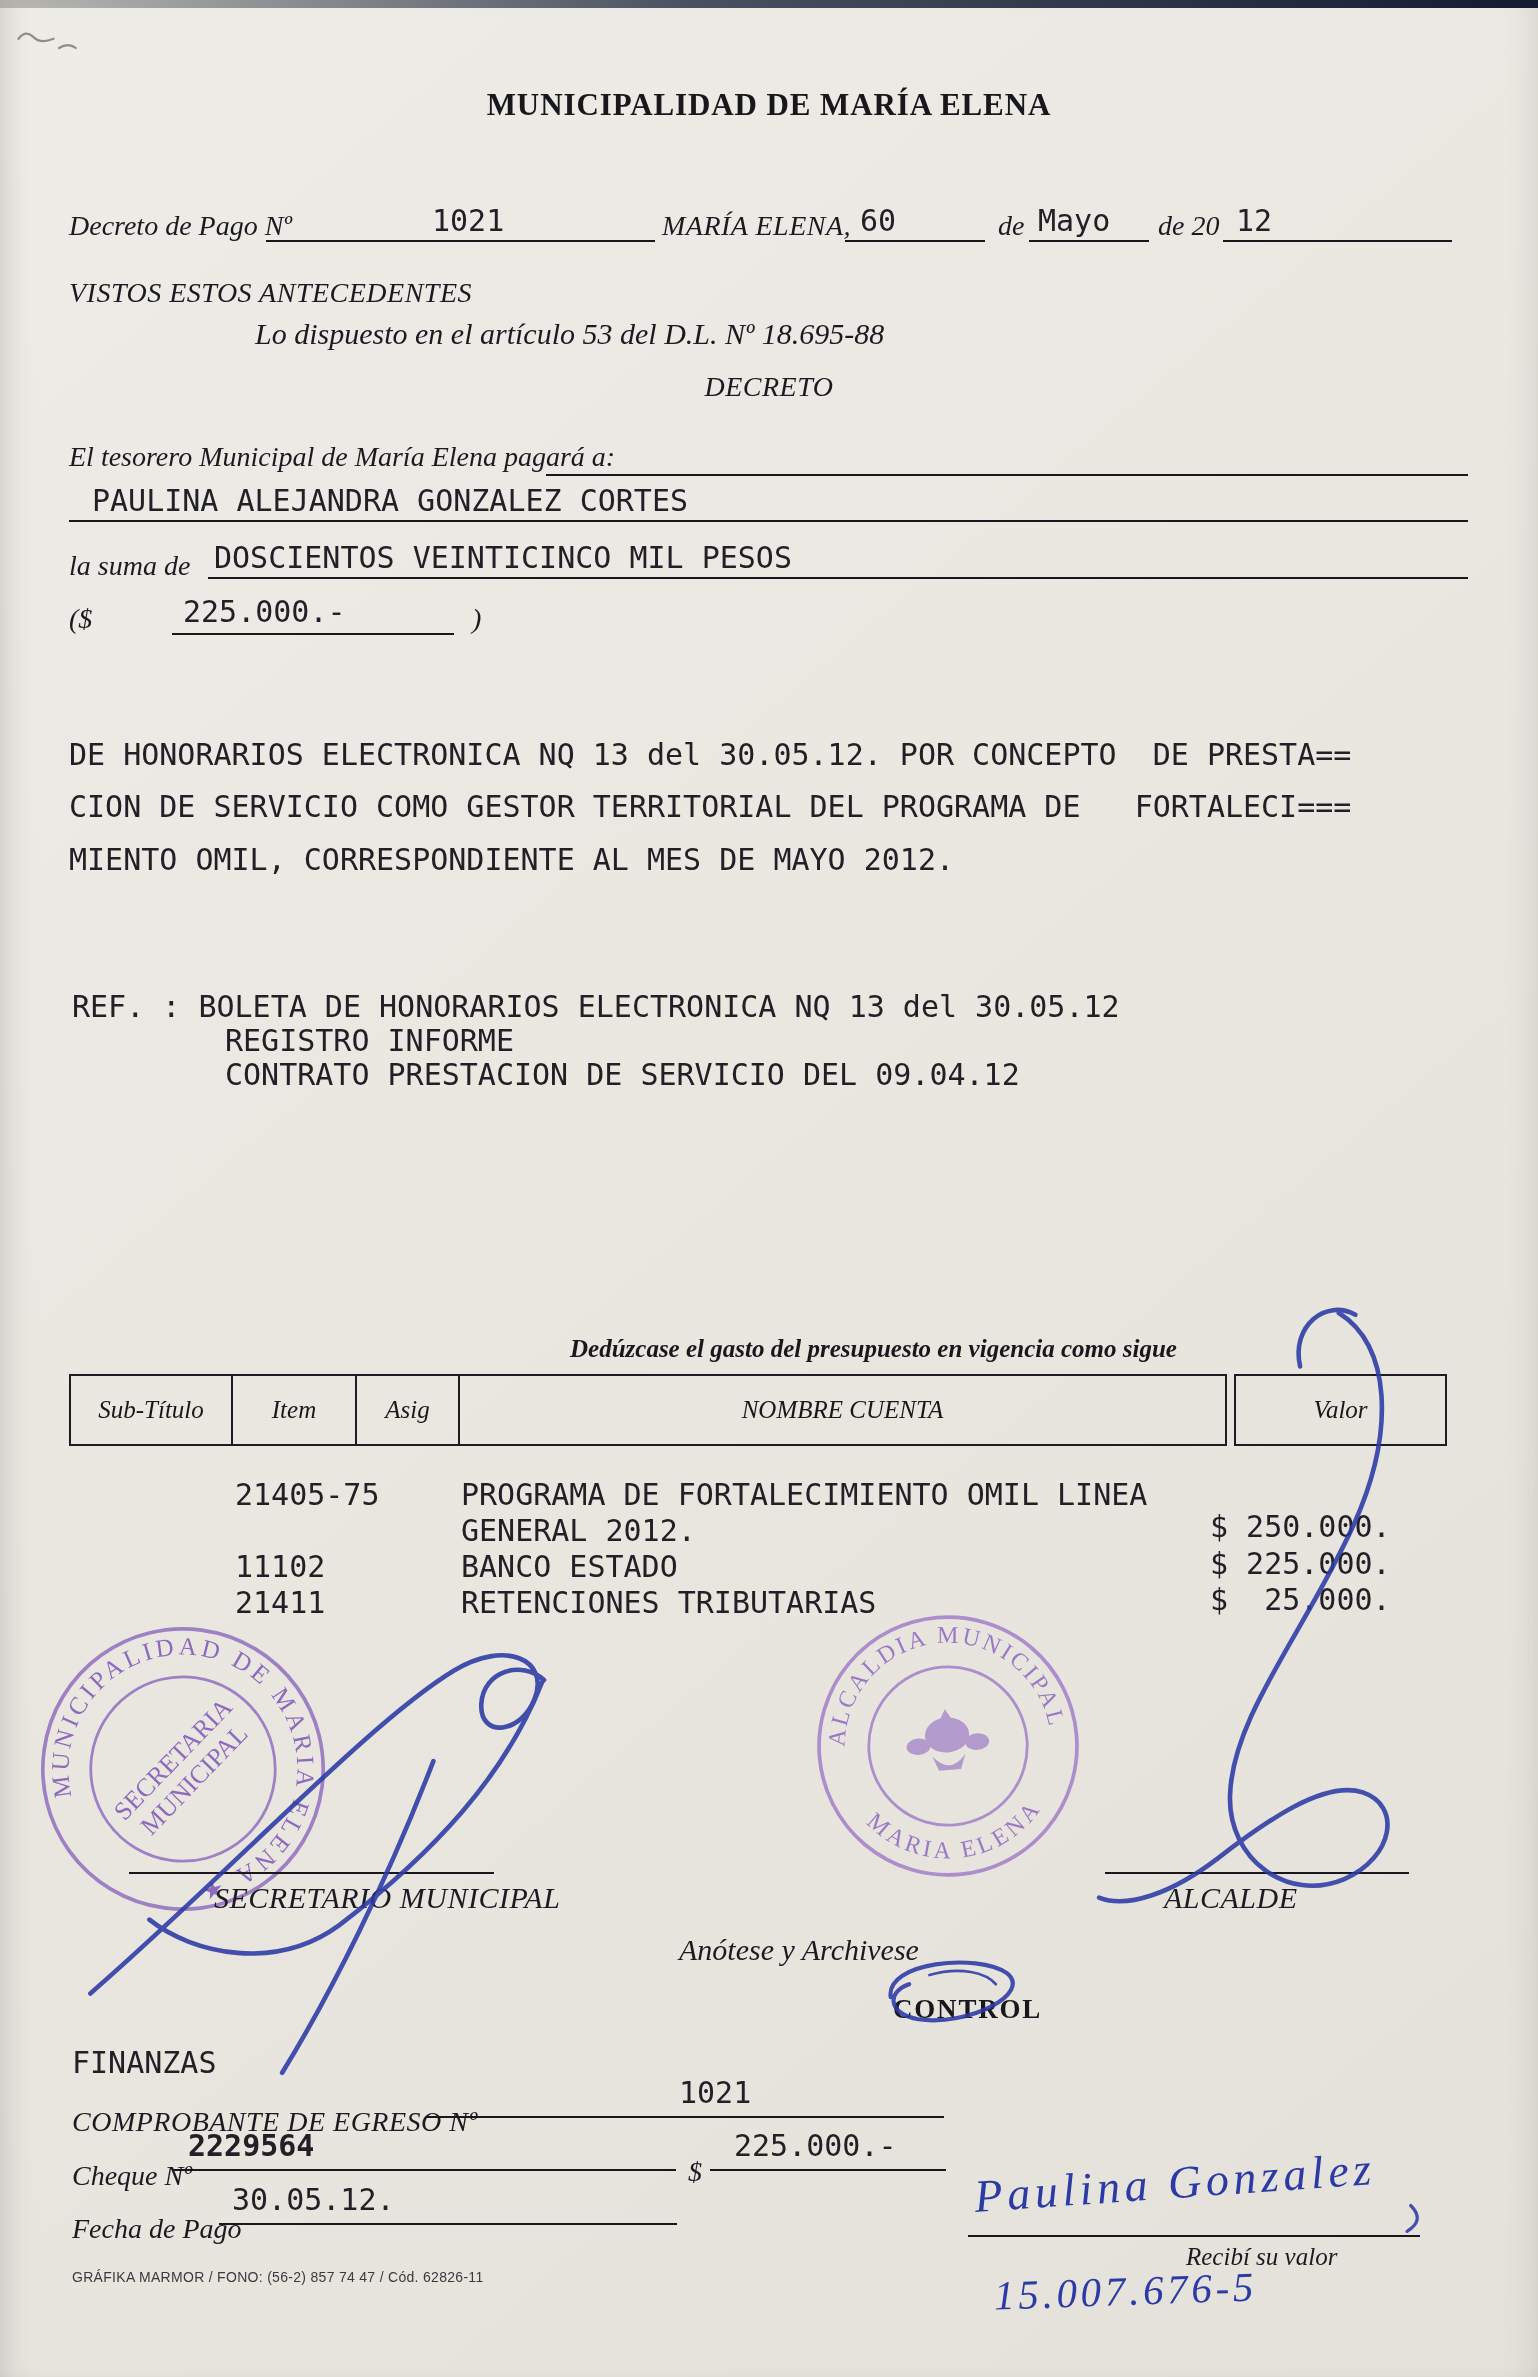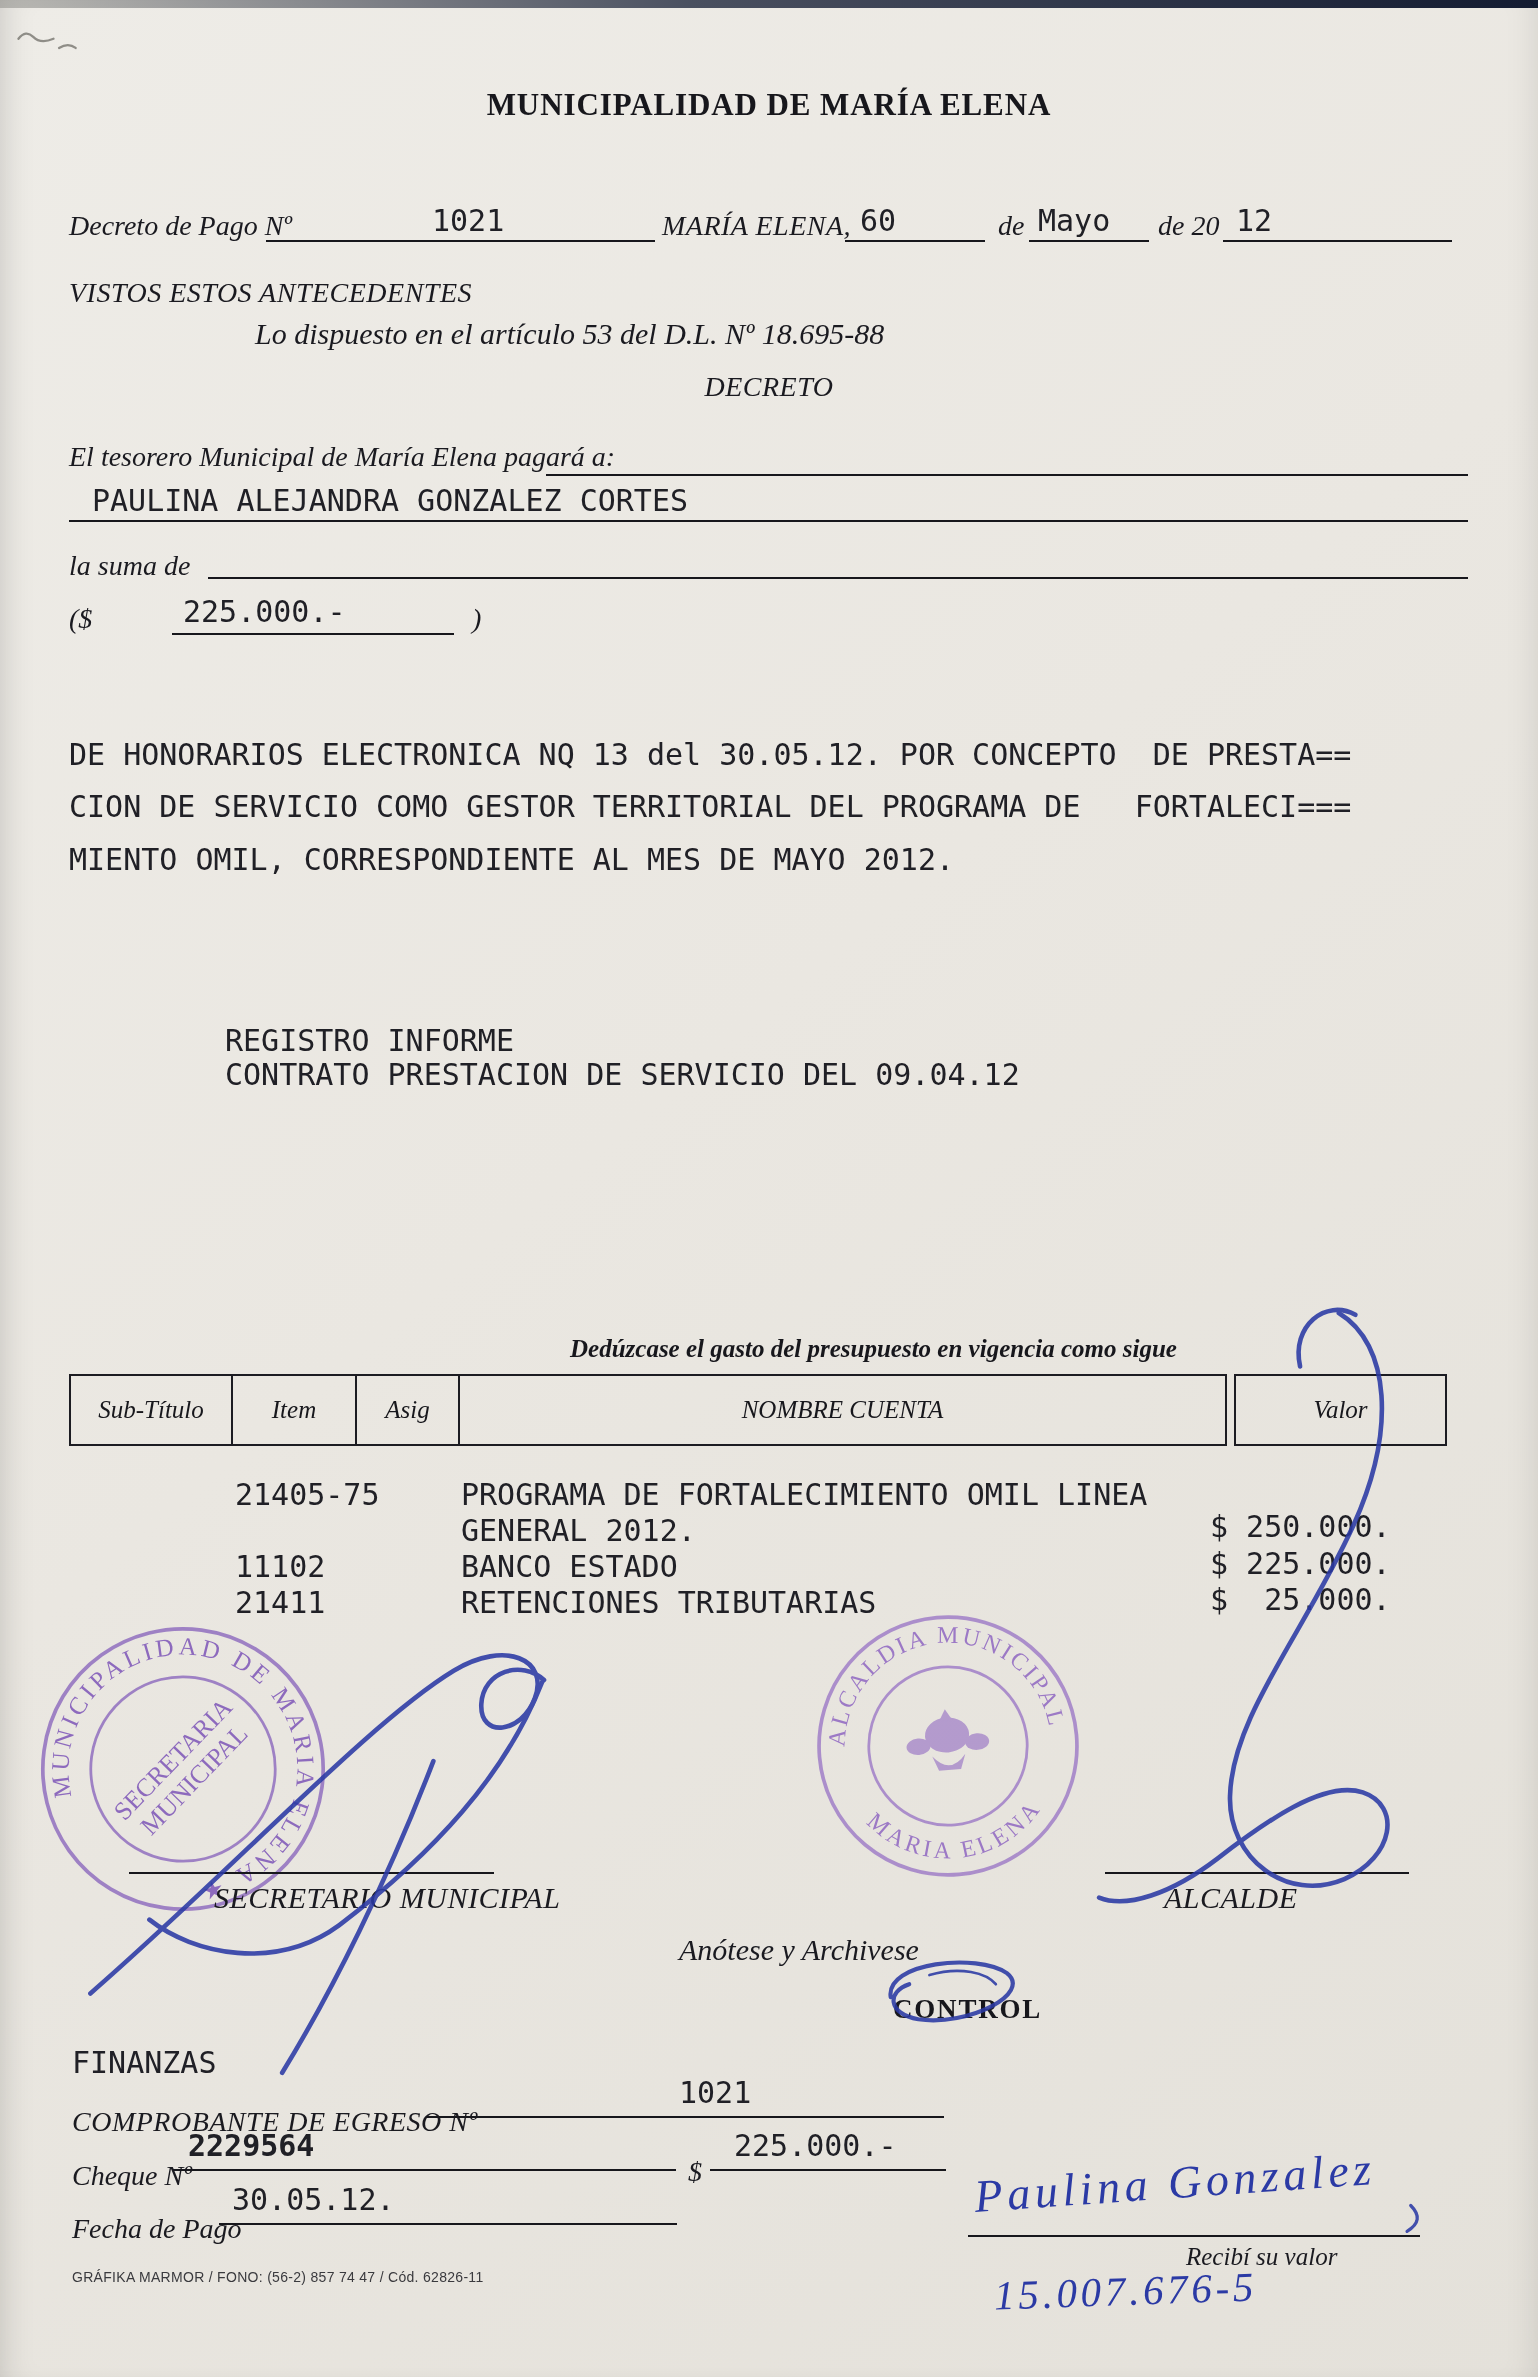"DOSCIENTOS VEINTICINCO MIL PESOS" span.abs { html: none -> <span>DOSCIENTOS VEINTICINCO MIL PESOS</span> }
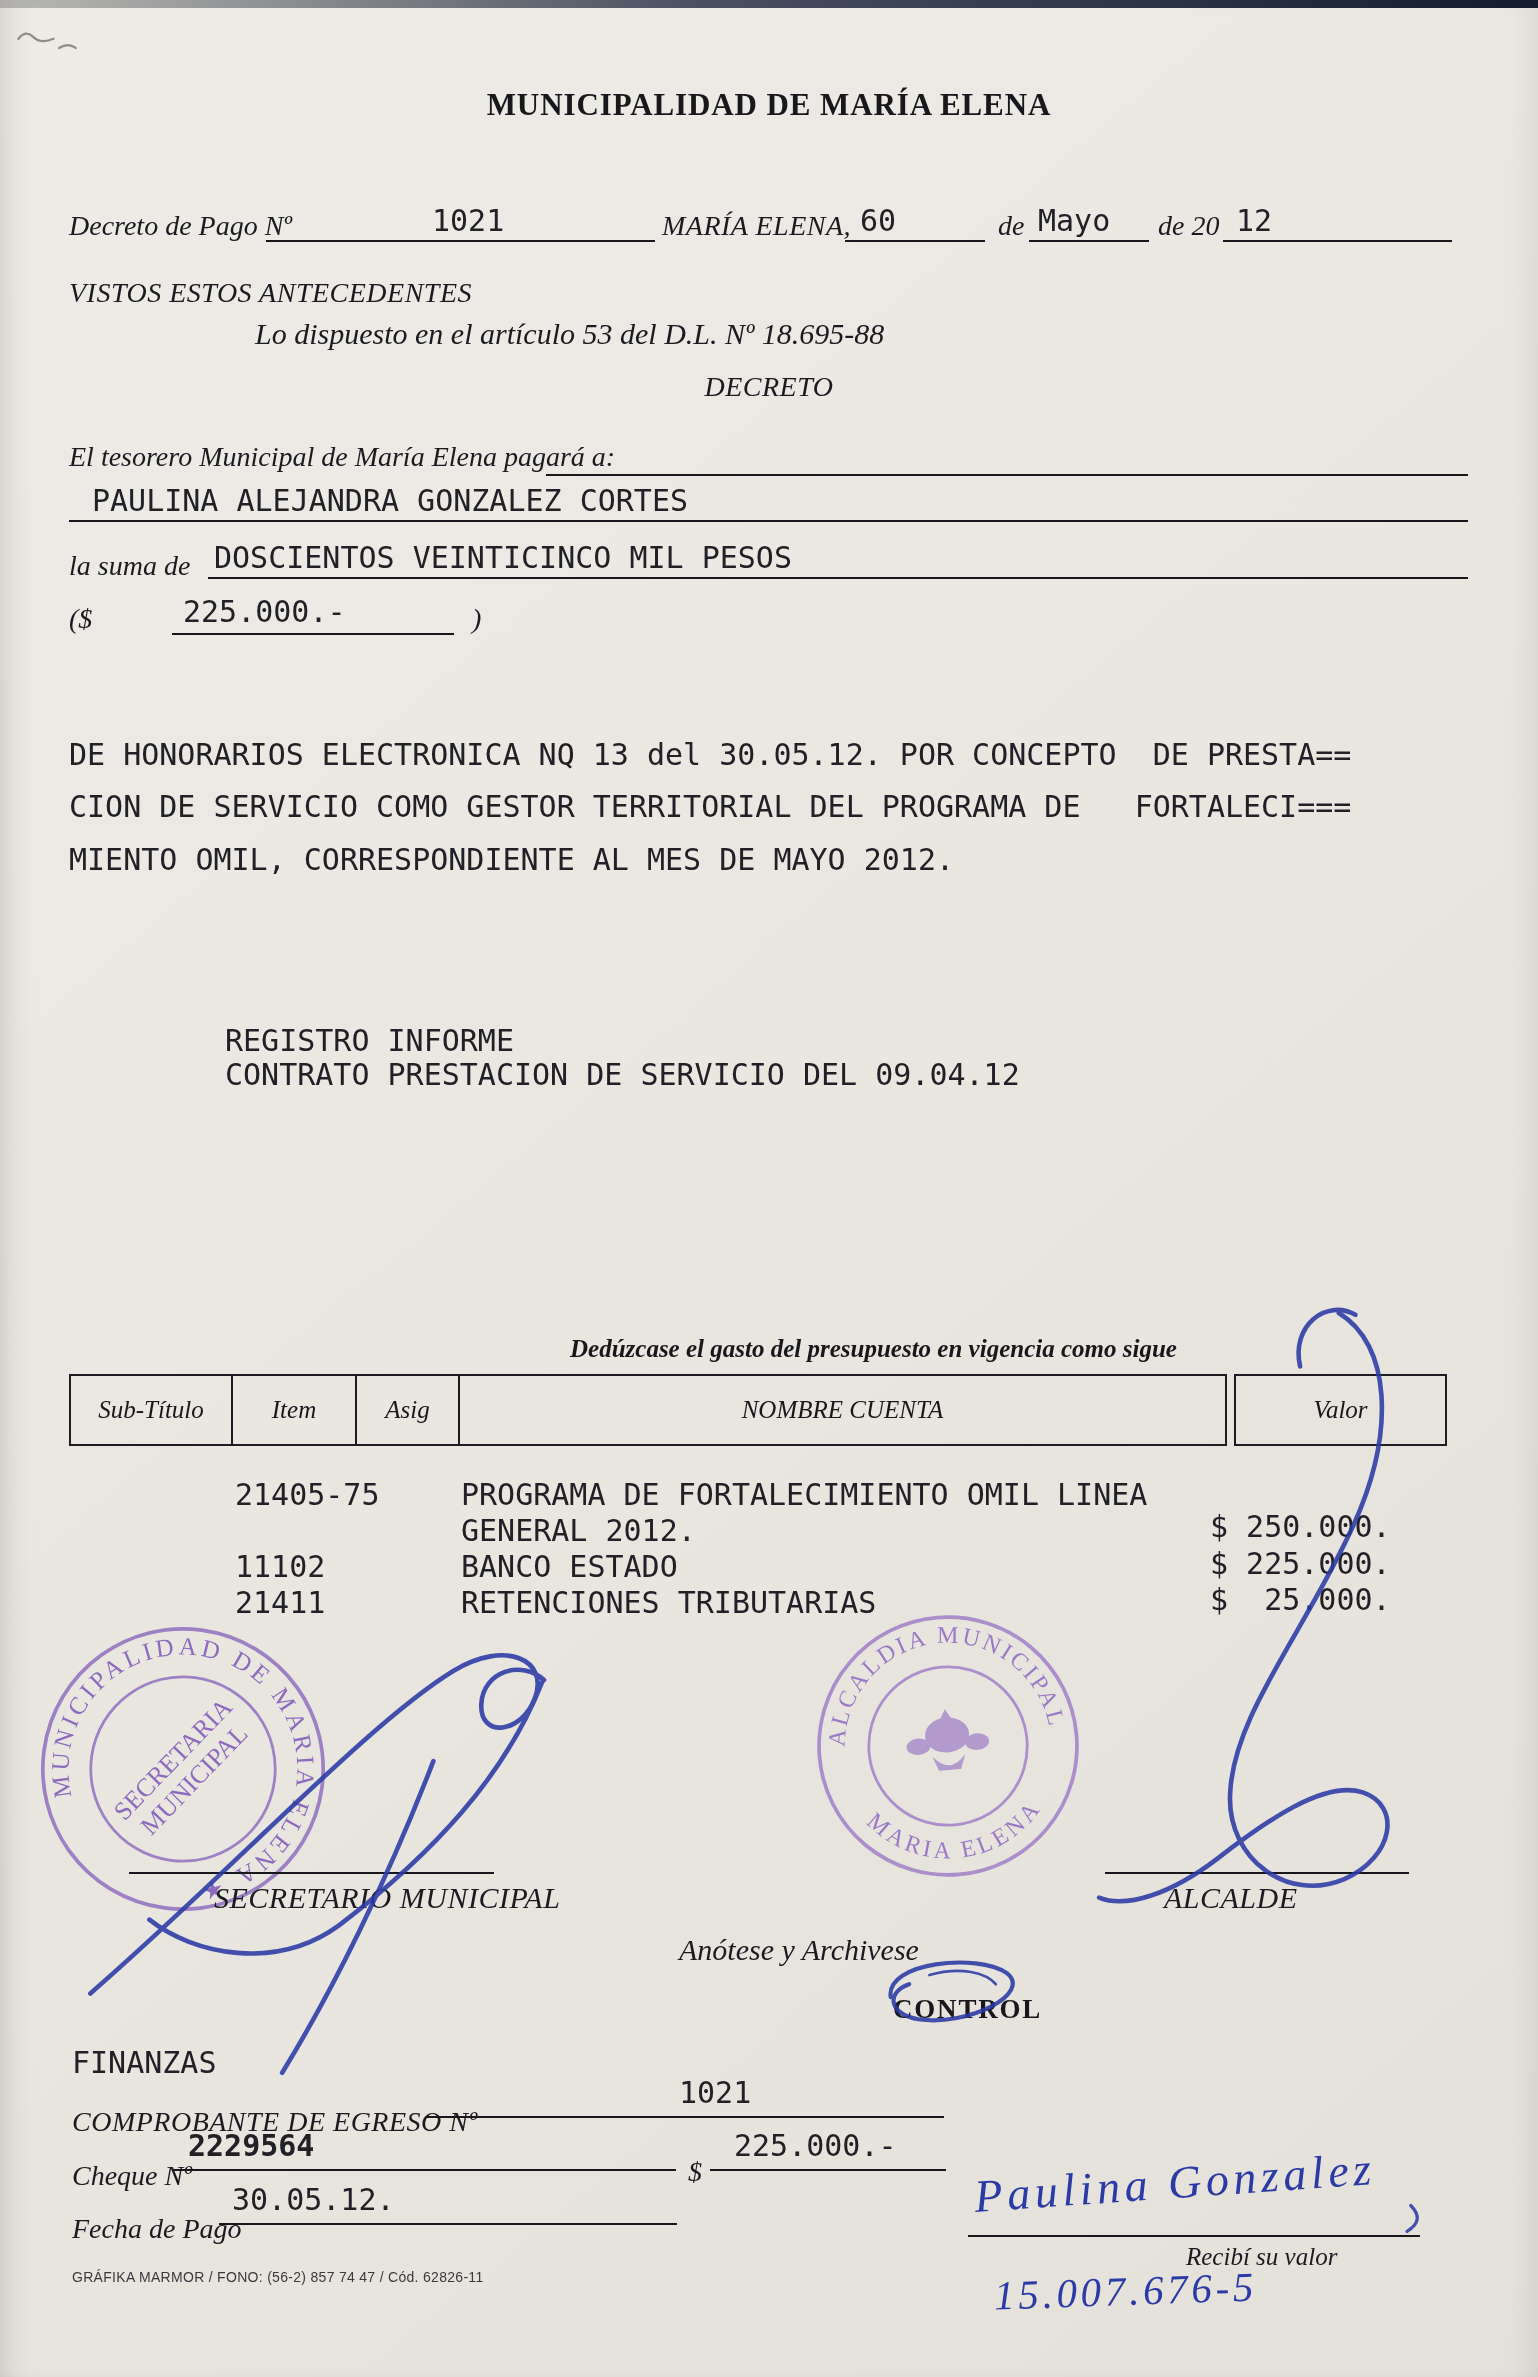"REF. : BOLETA DE HONORARIOS" span.abs { html: none -> <span>REF. : BOLETA DE HONORARIOS ELECTRONICA NQ 13 del 30.05.12</span> }
